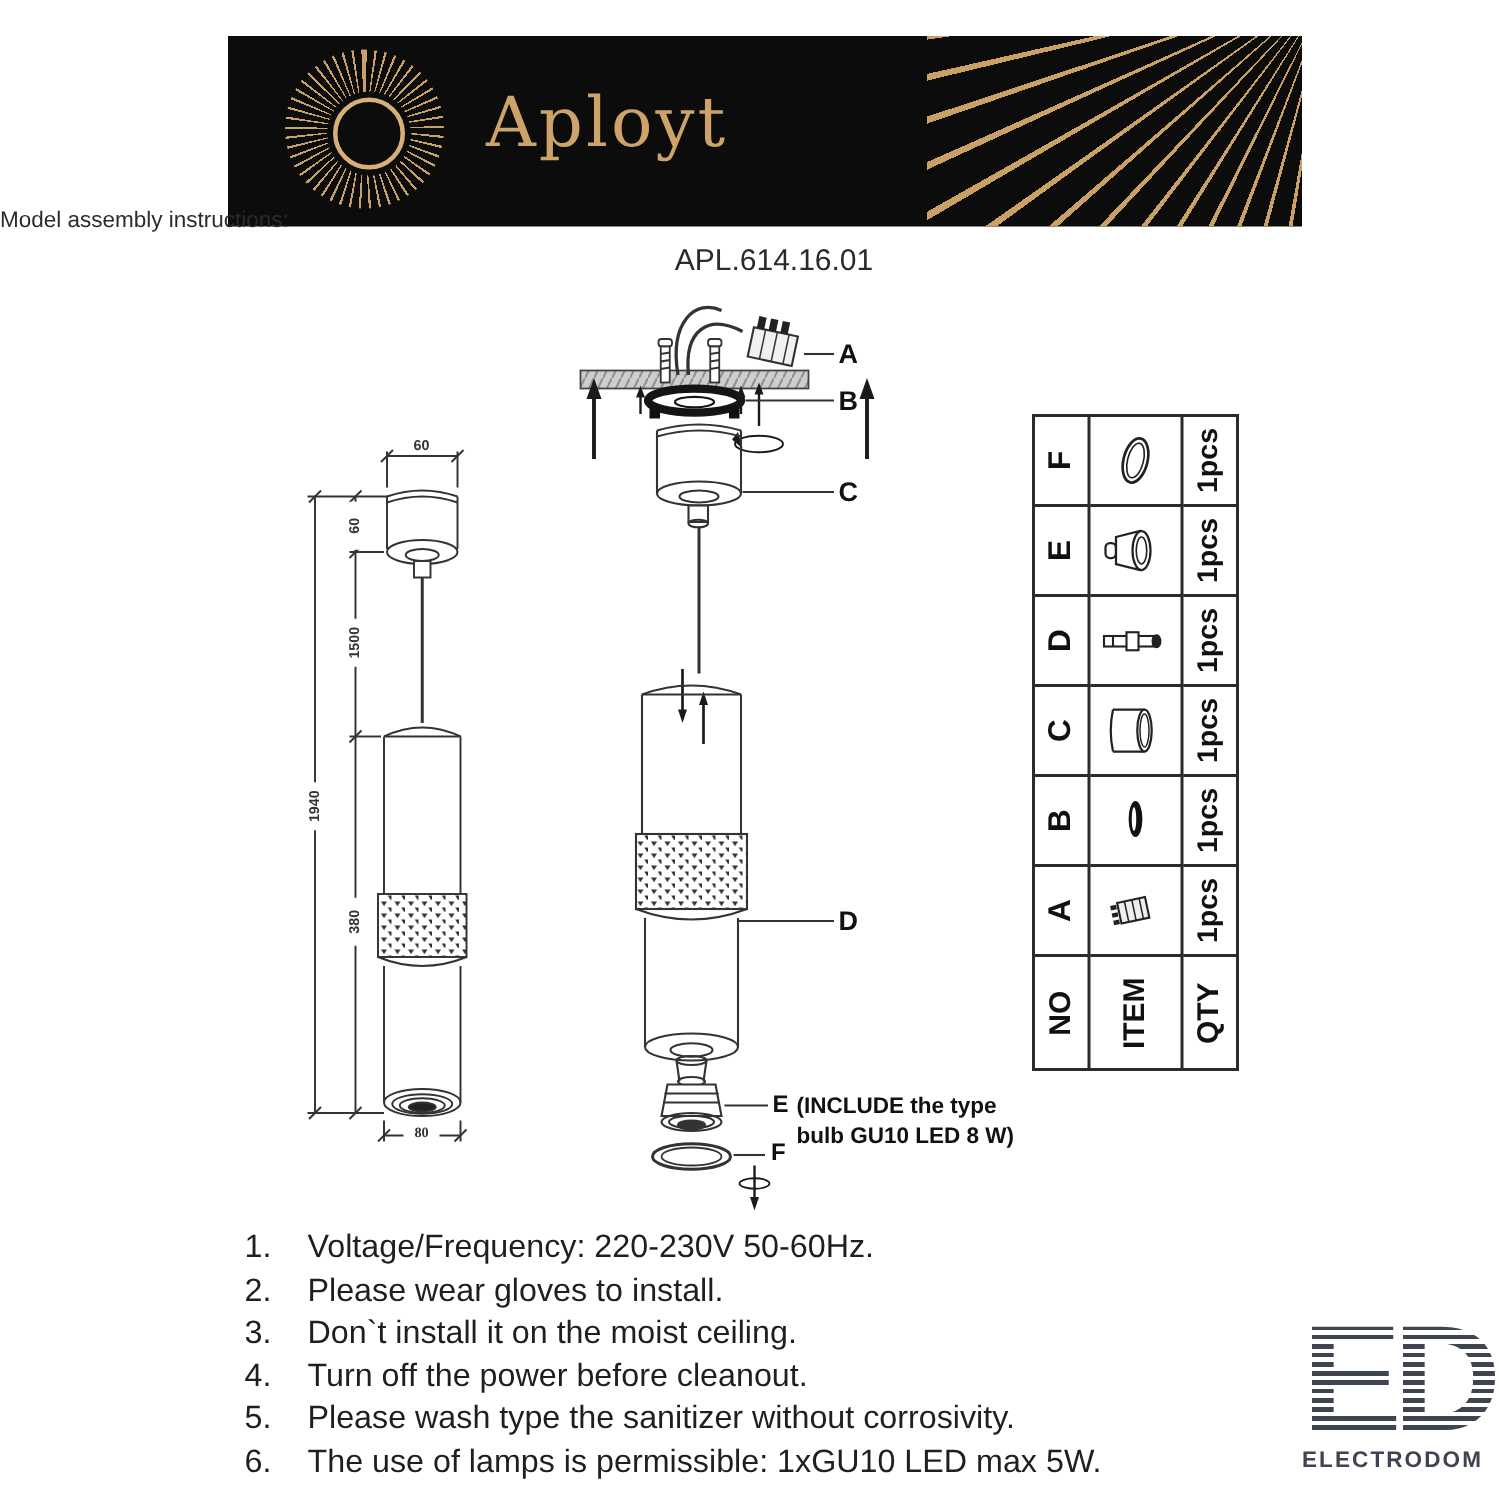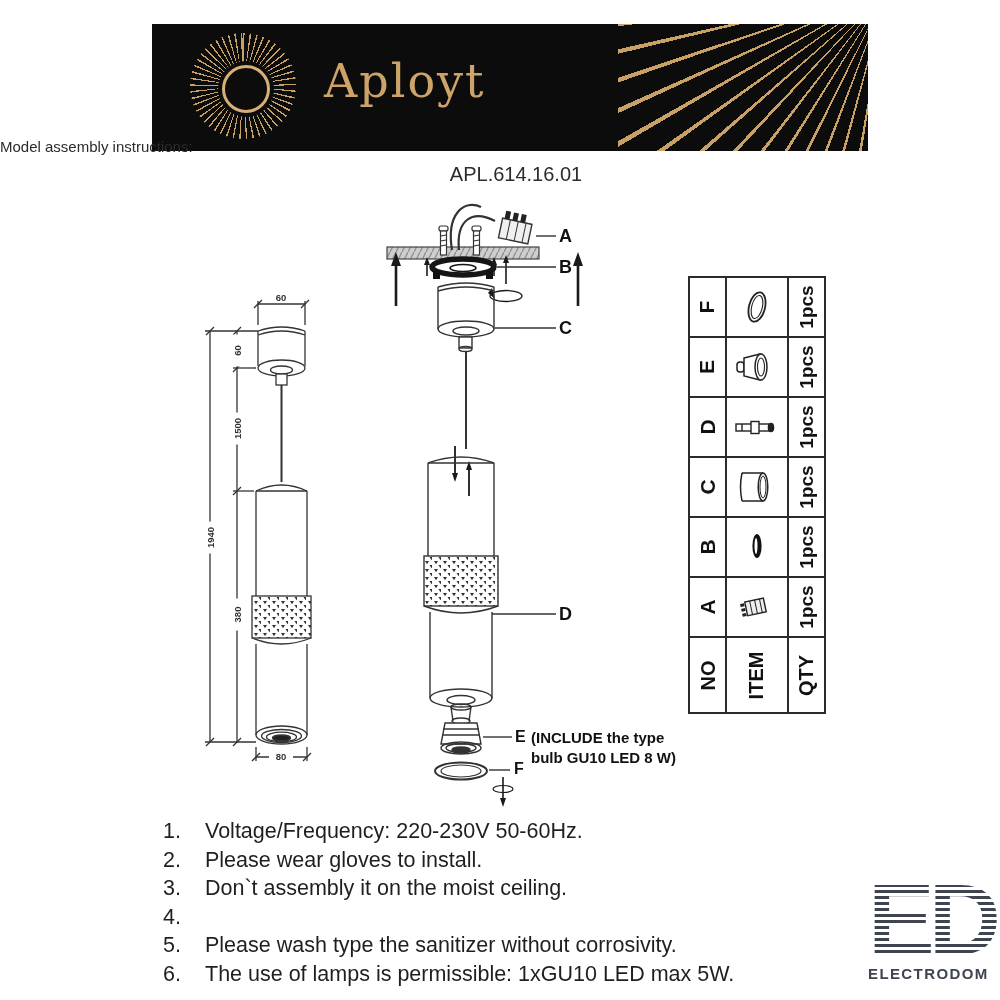"80" div.dim-h { font-family: none -> Liberation Serif, serif }
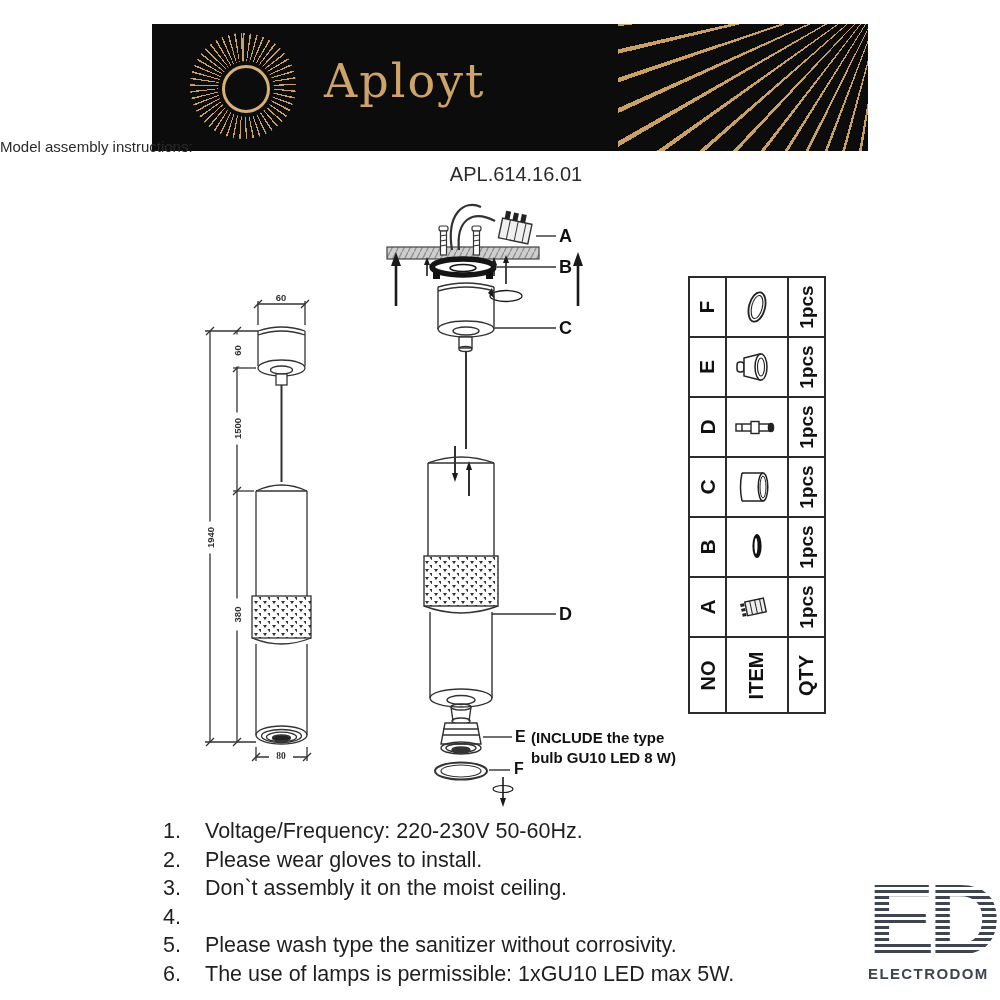"Don`t assembly it on the" span { text: assembly -> install }
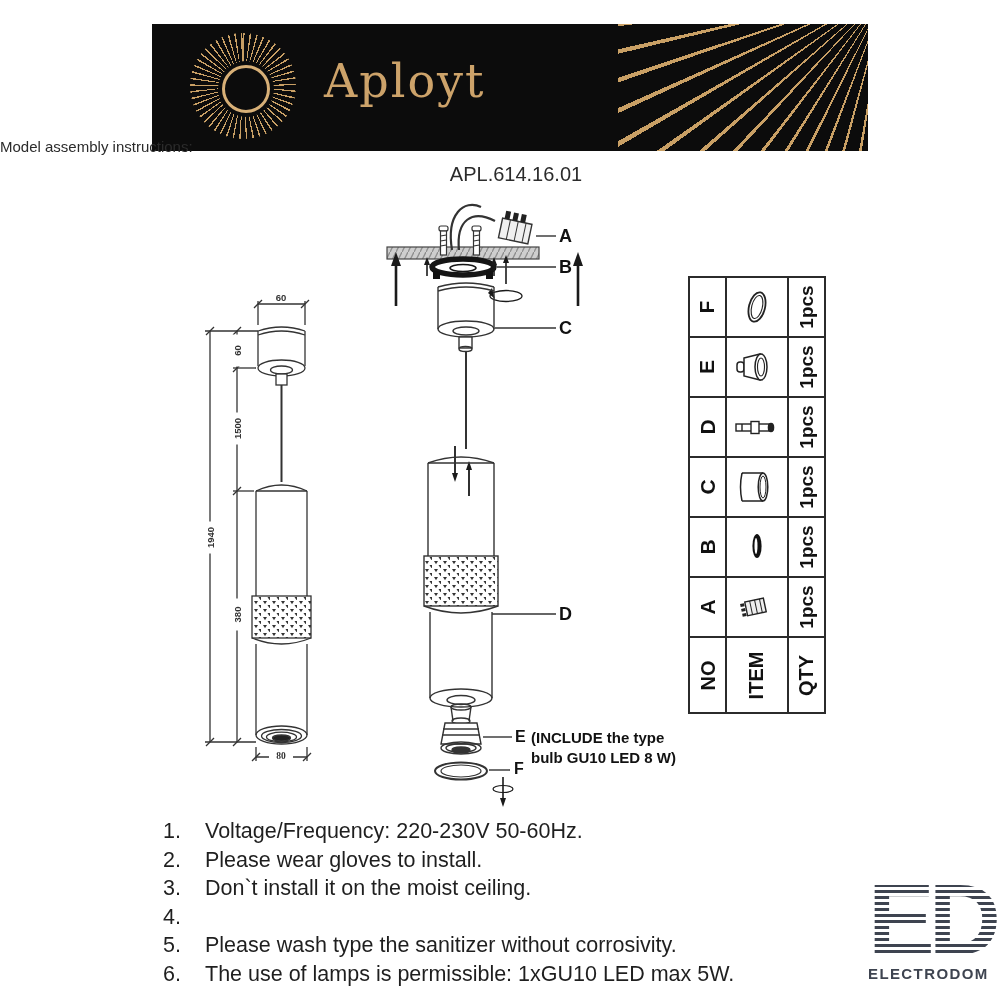"Turn off the power before" span { html: none -> <span>Turn off the power before cleanout.</span> }
